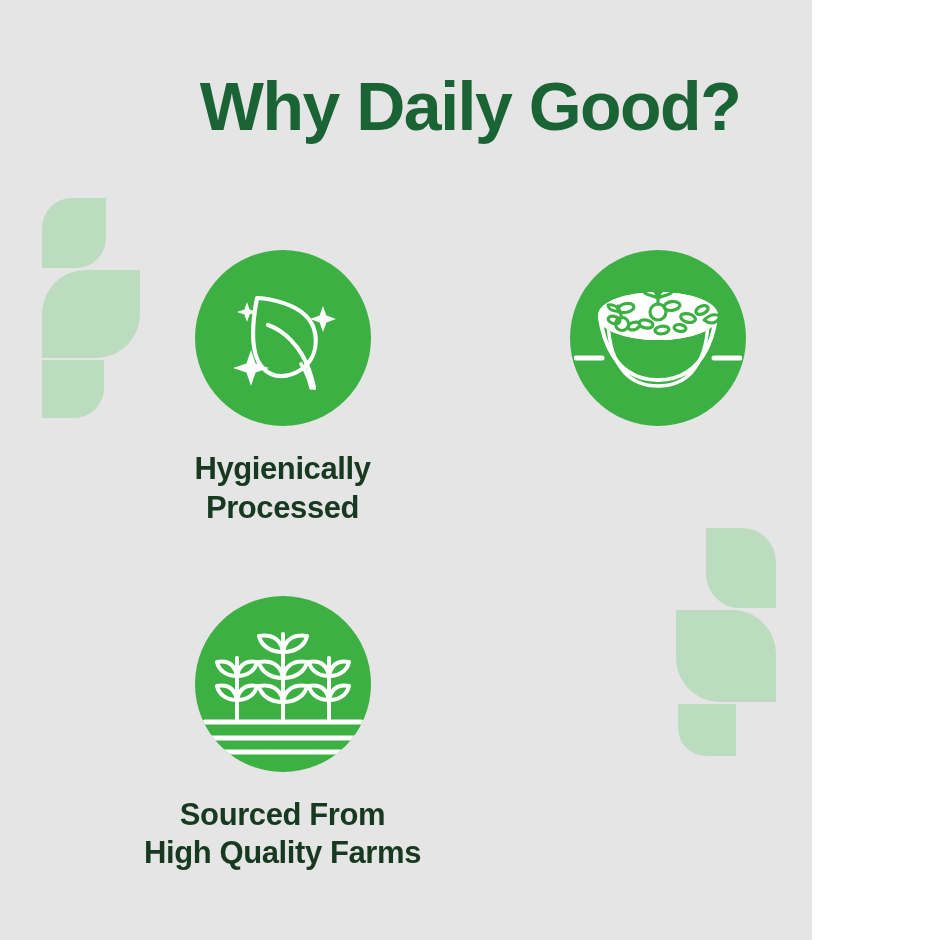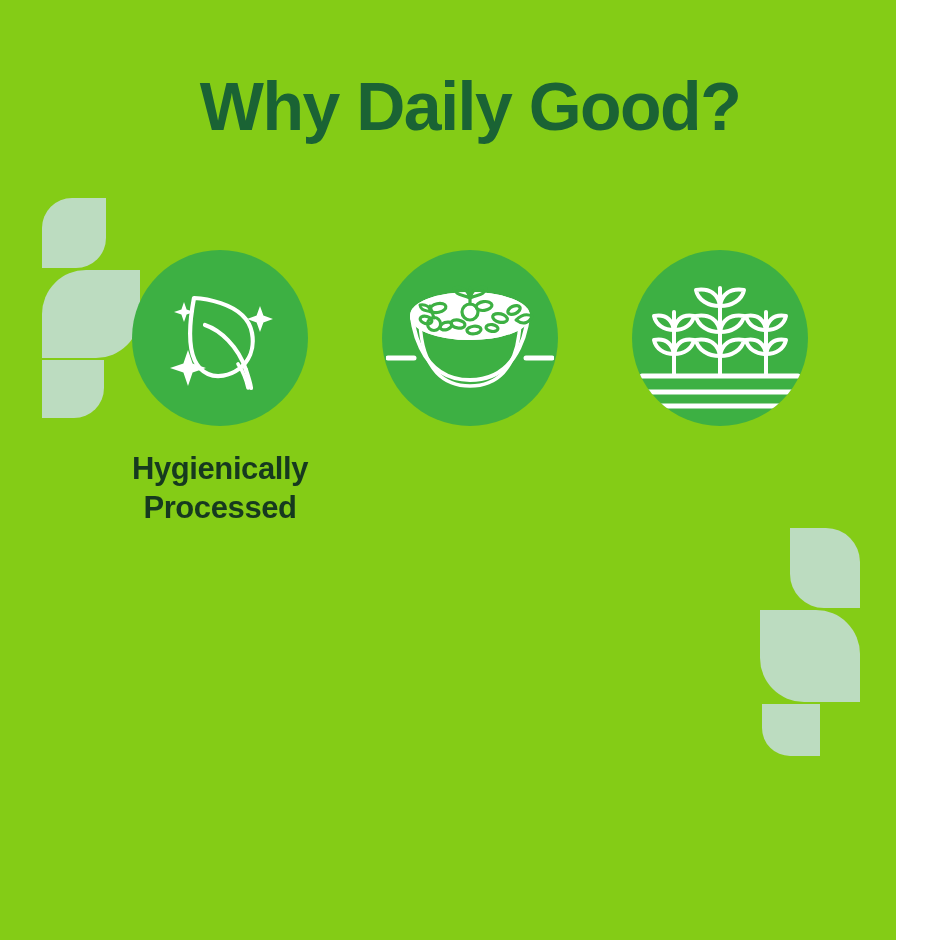"Why Daily Good?" #poster { background: #84cc16 -> #e5e5e5; width: 896px -> 812px }
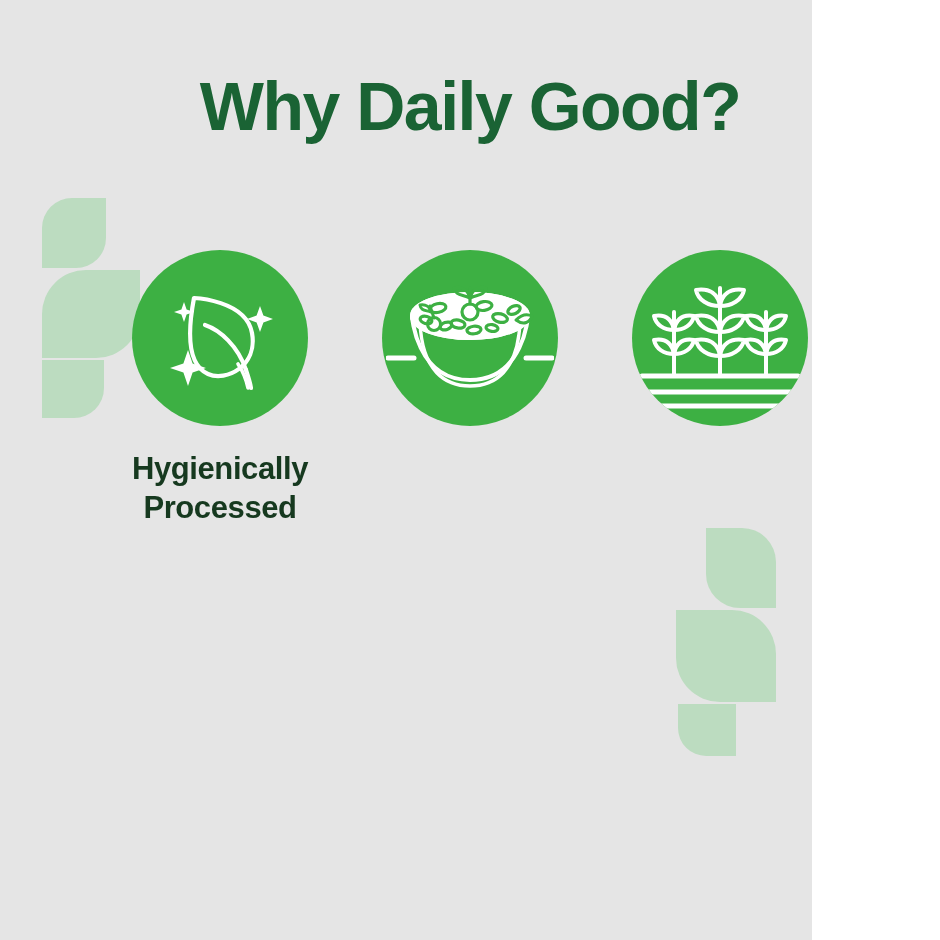"Hygienically" #feature-grid { grid-template-columns: 1fr 1fr 1fr -> 1fr 1fr }
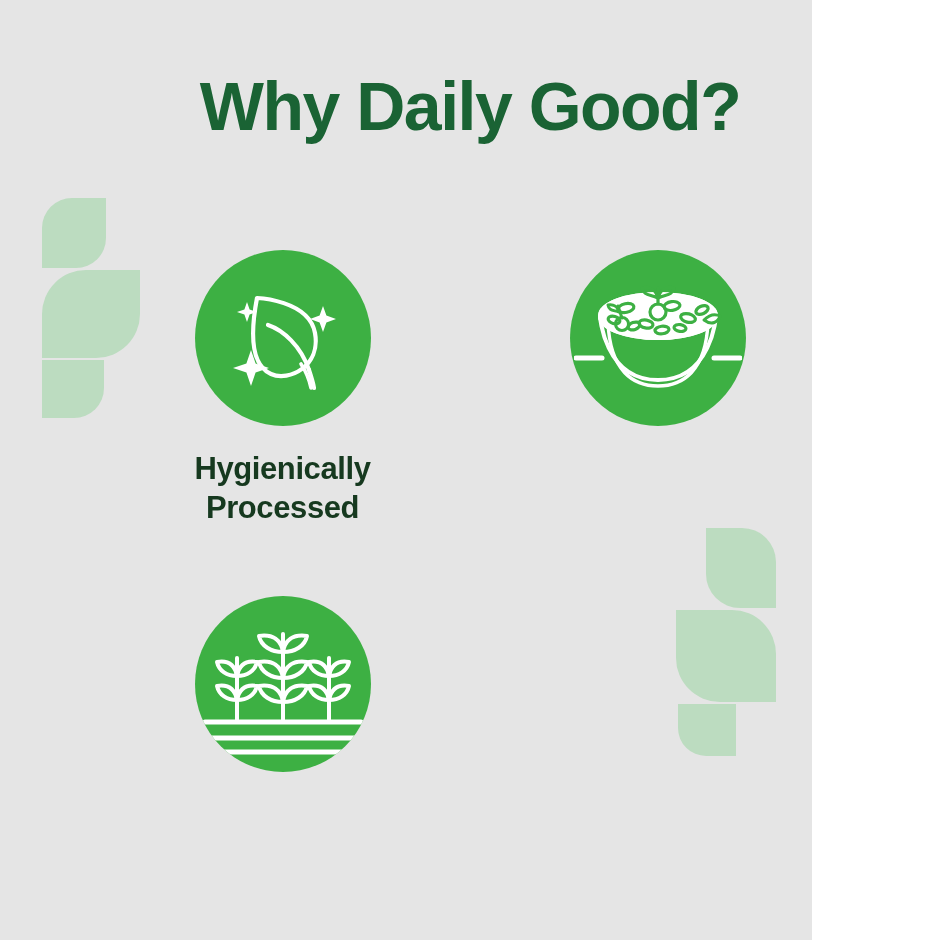"Sourced From" div.feature-label { html: none -> <div>Sourced From High Quality Farms</div> }
